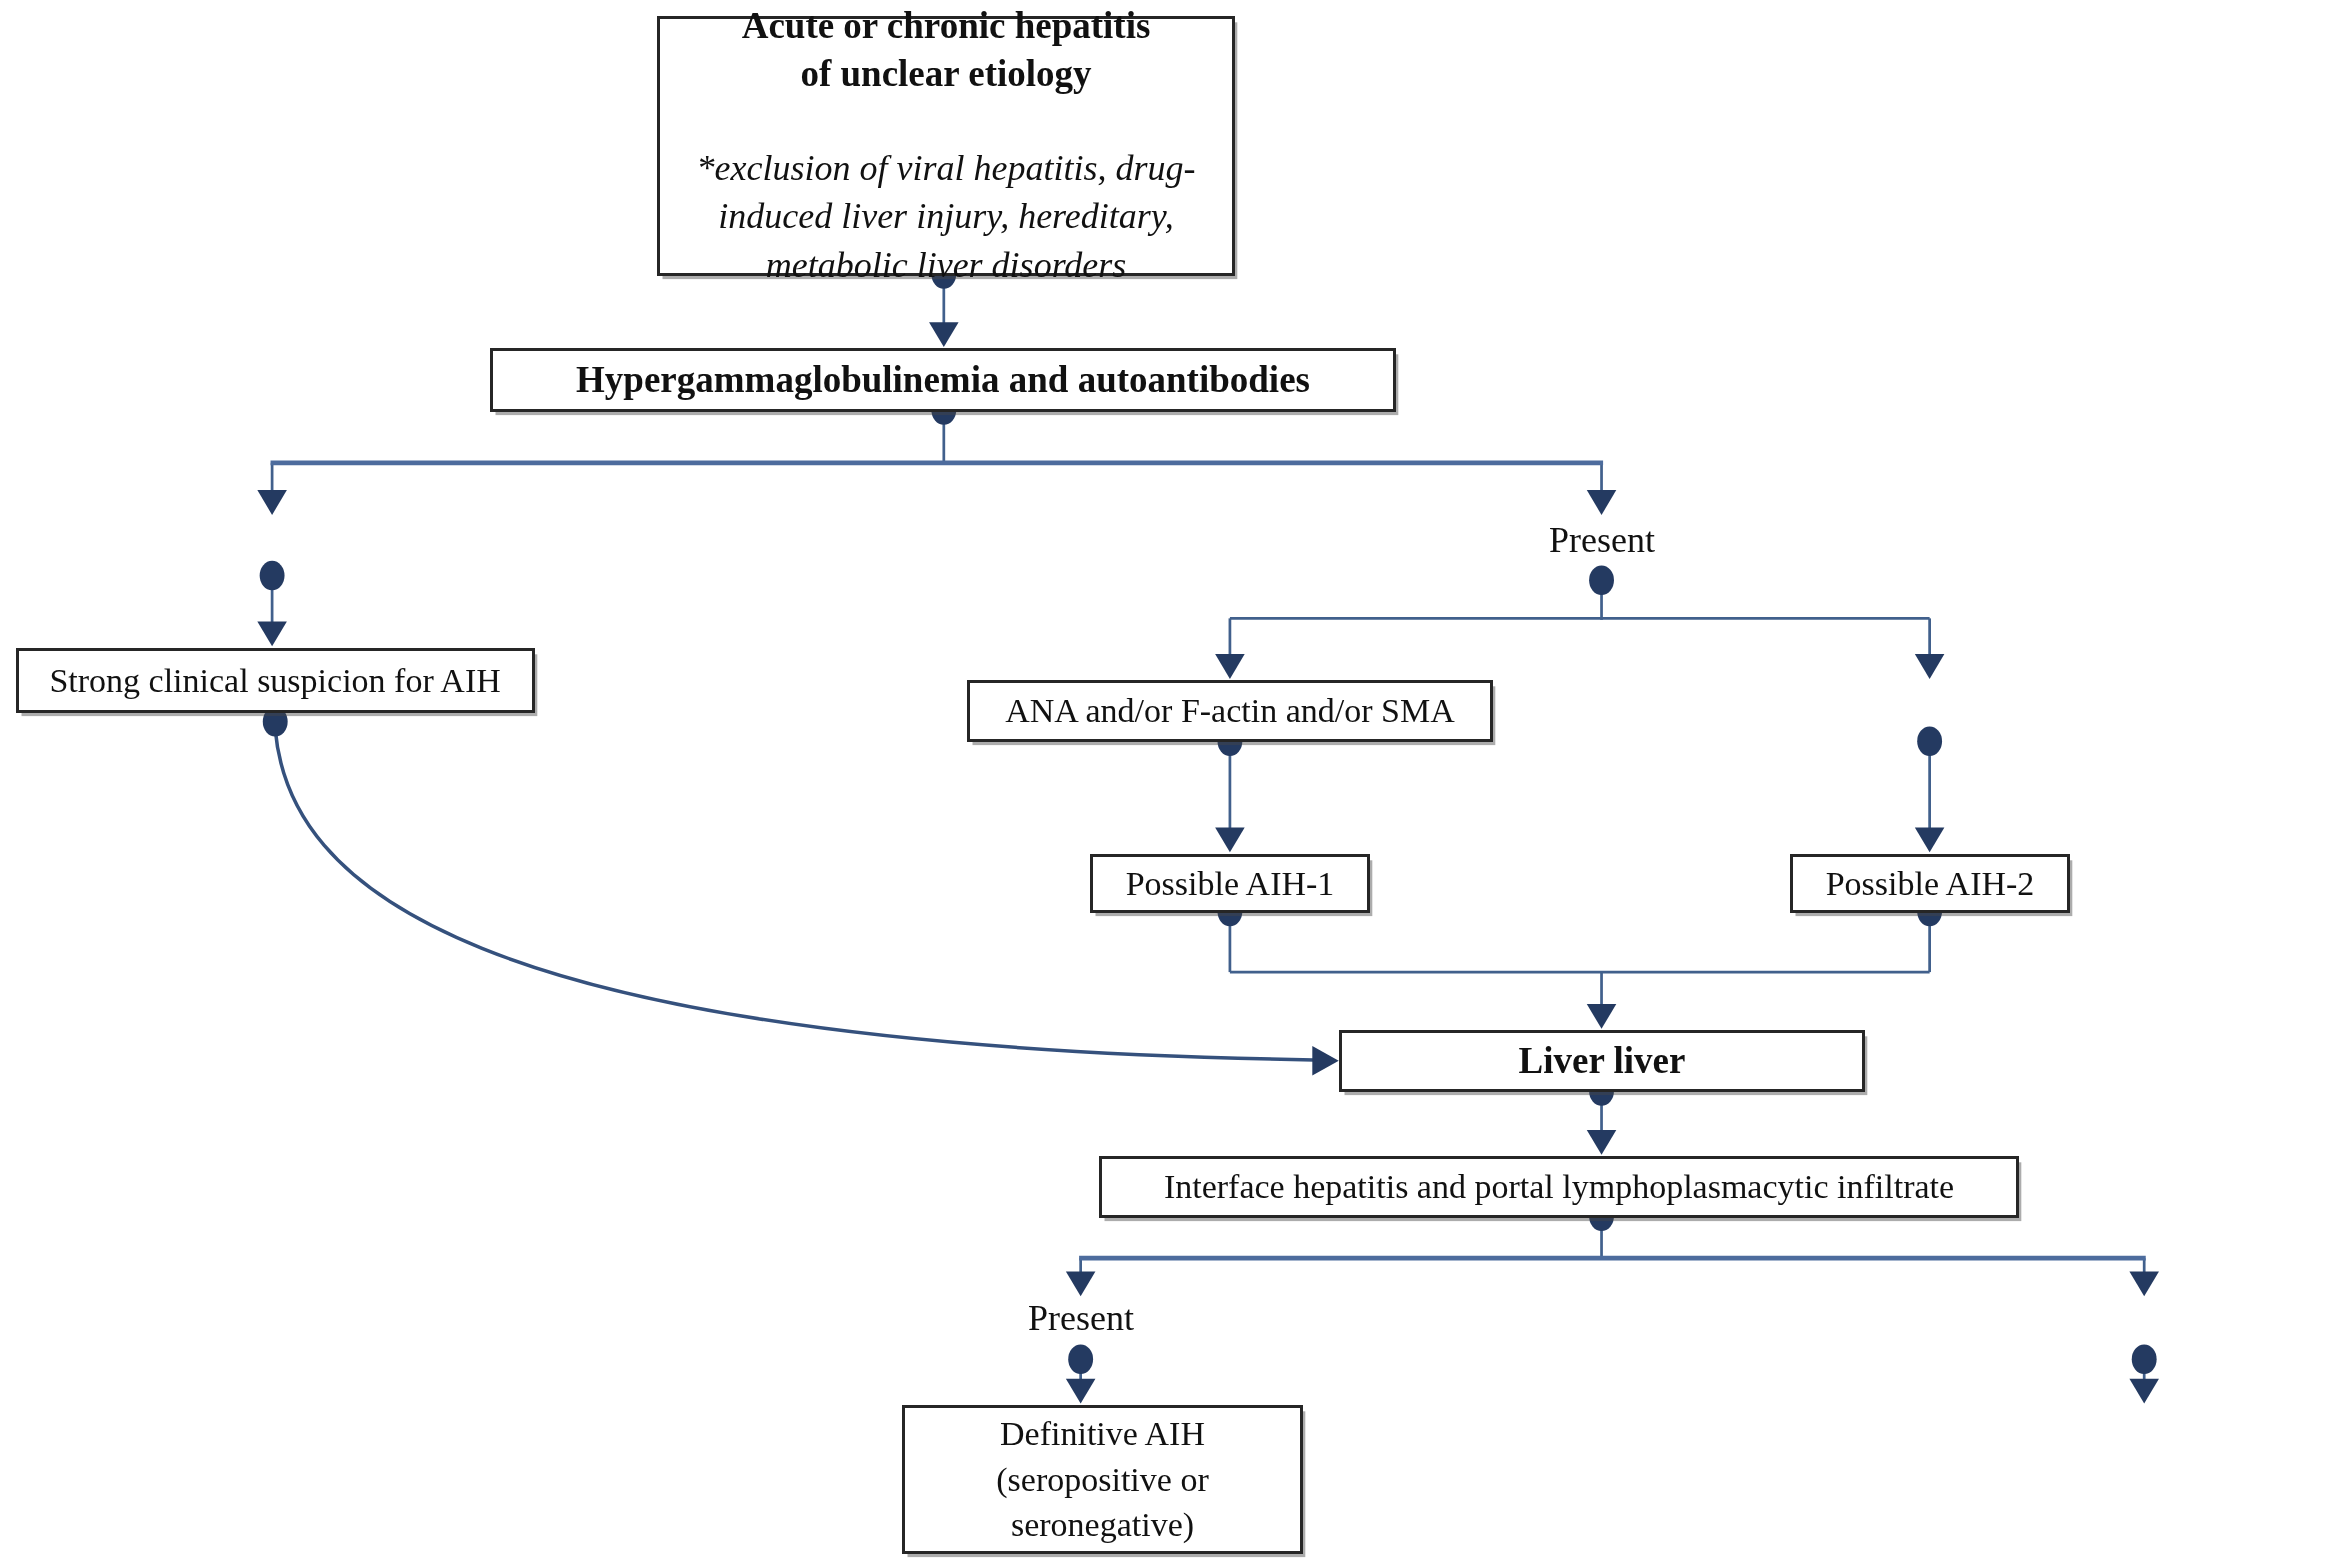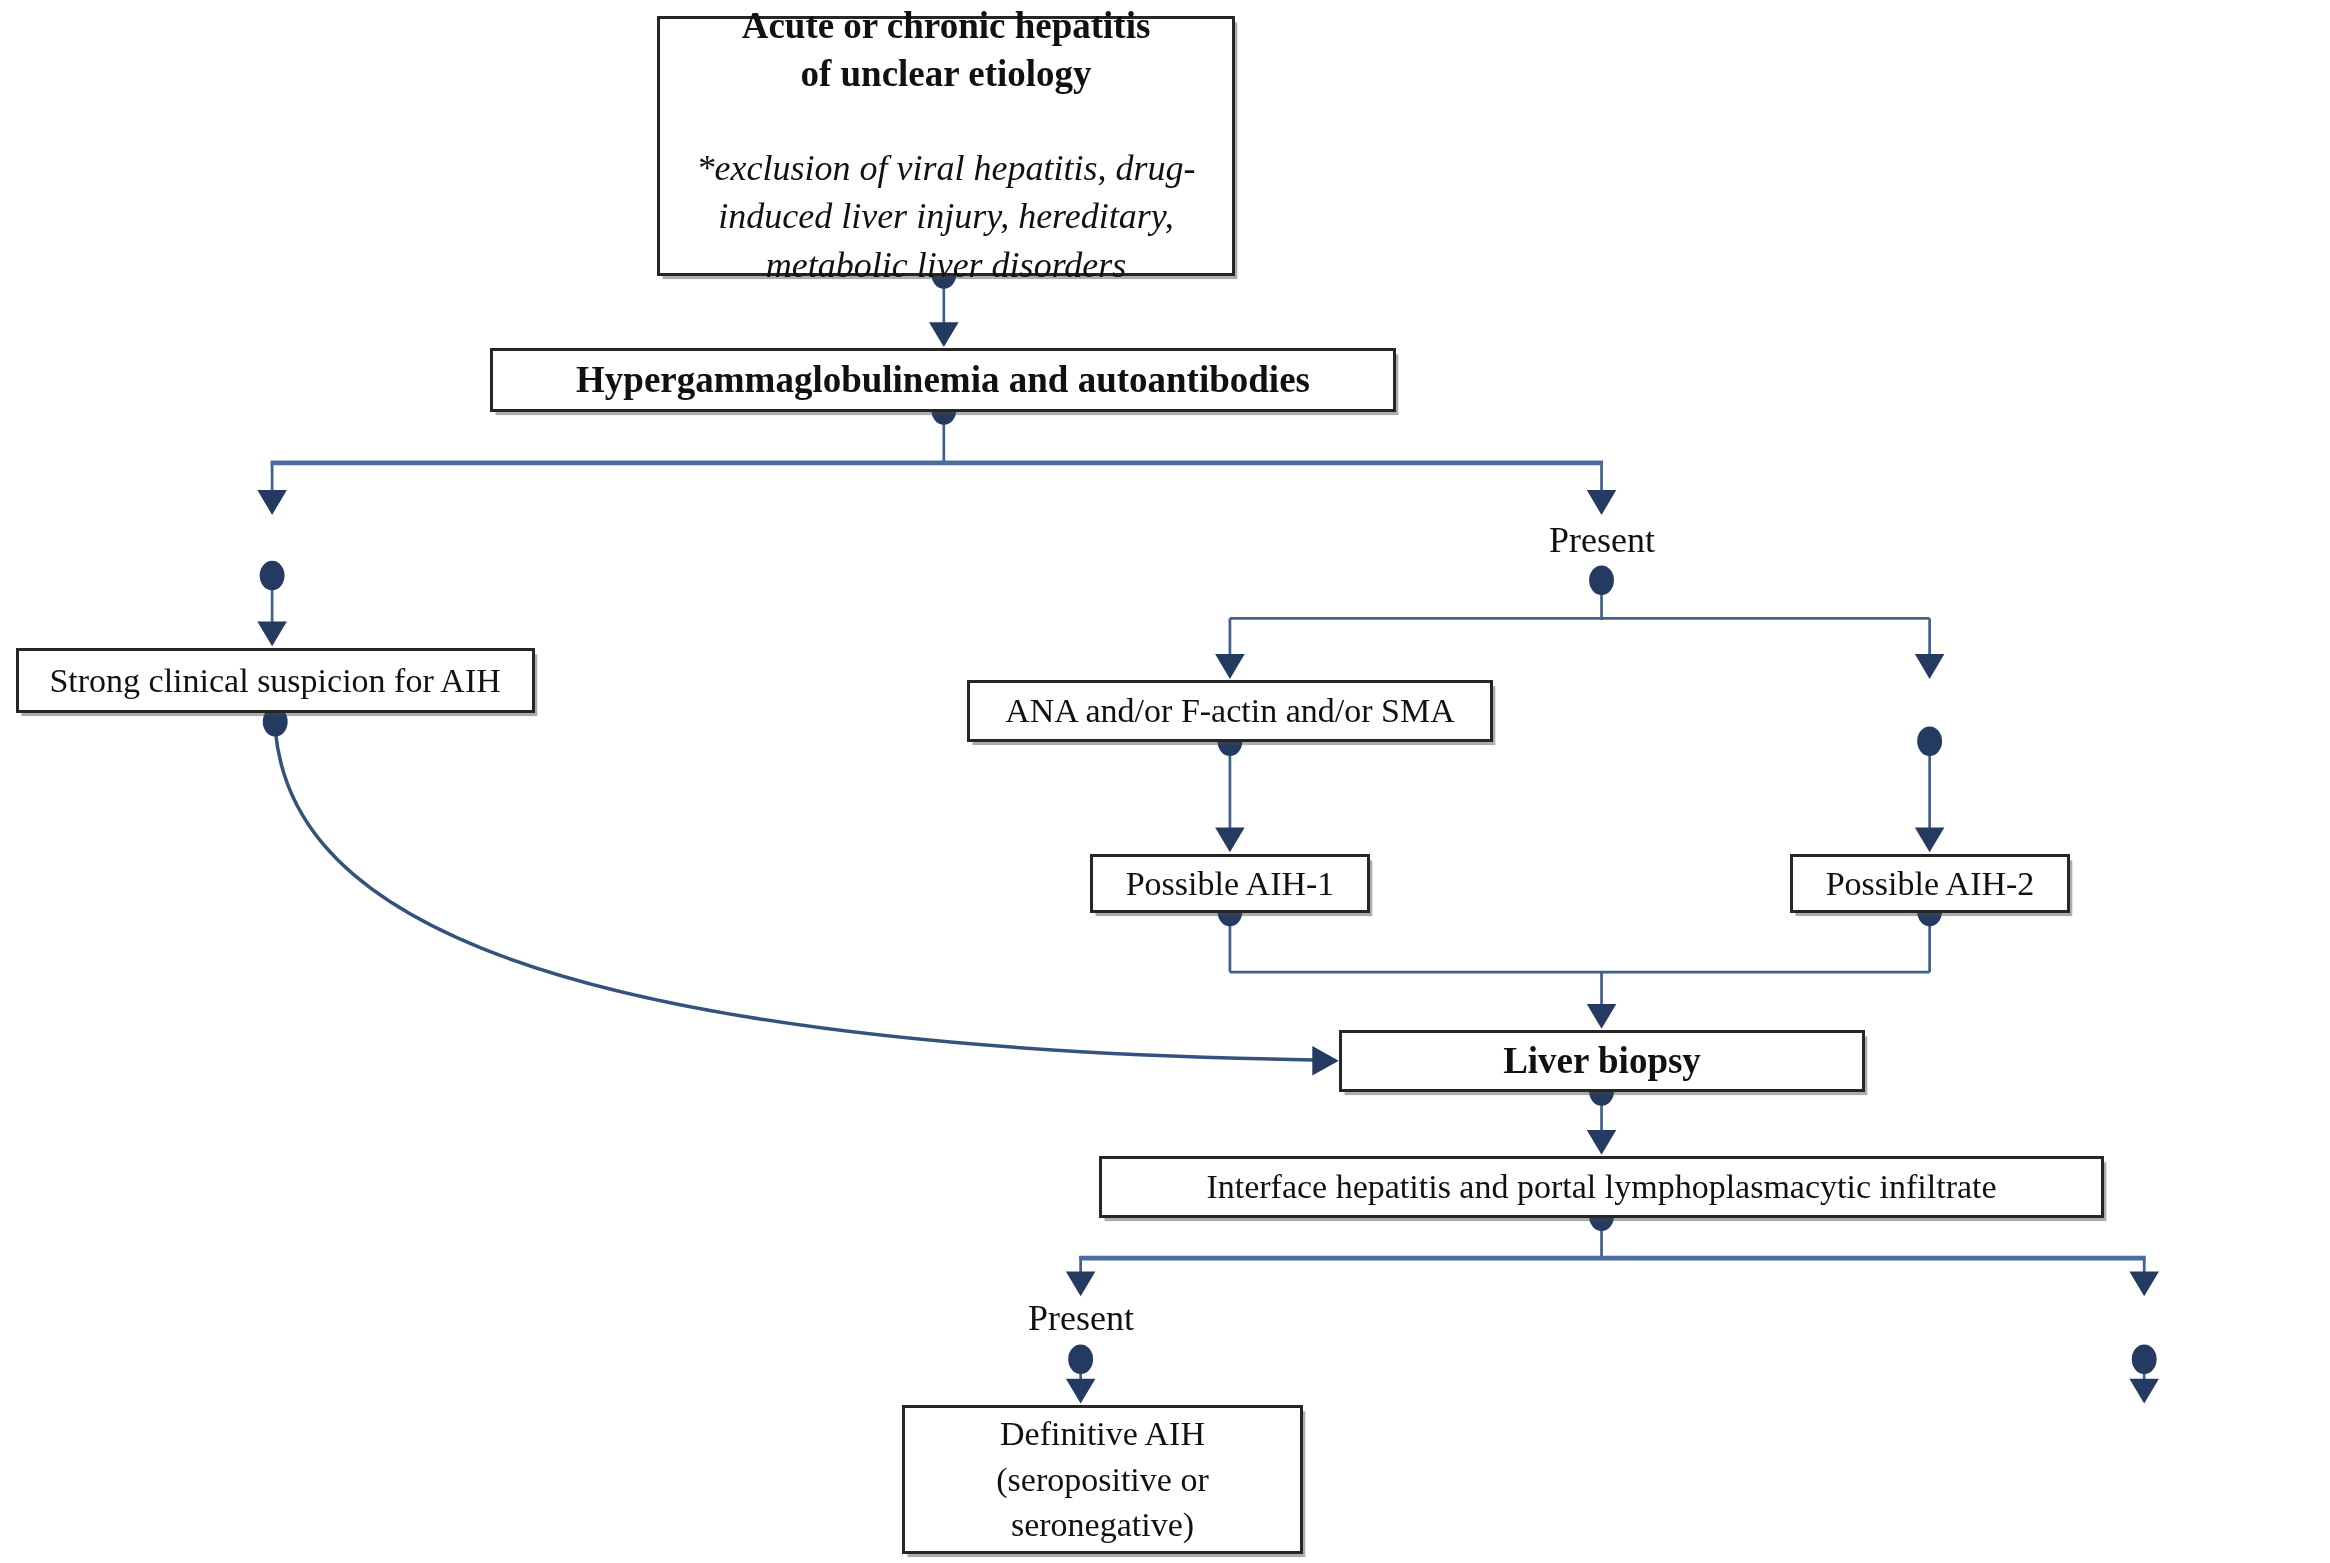"Liver biopsy" div { text: biopsy -> liver }
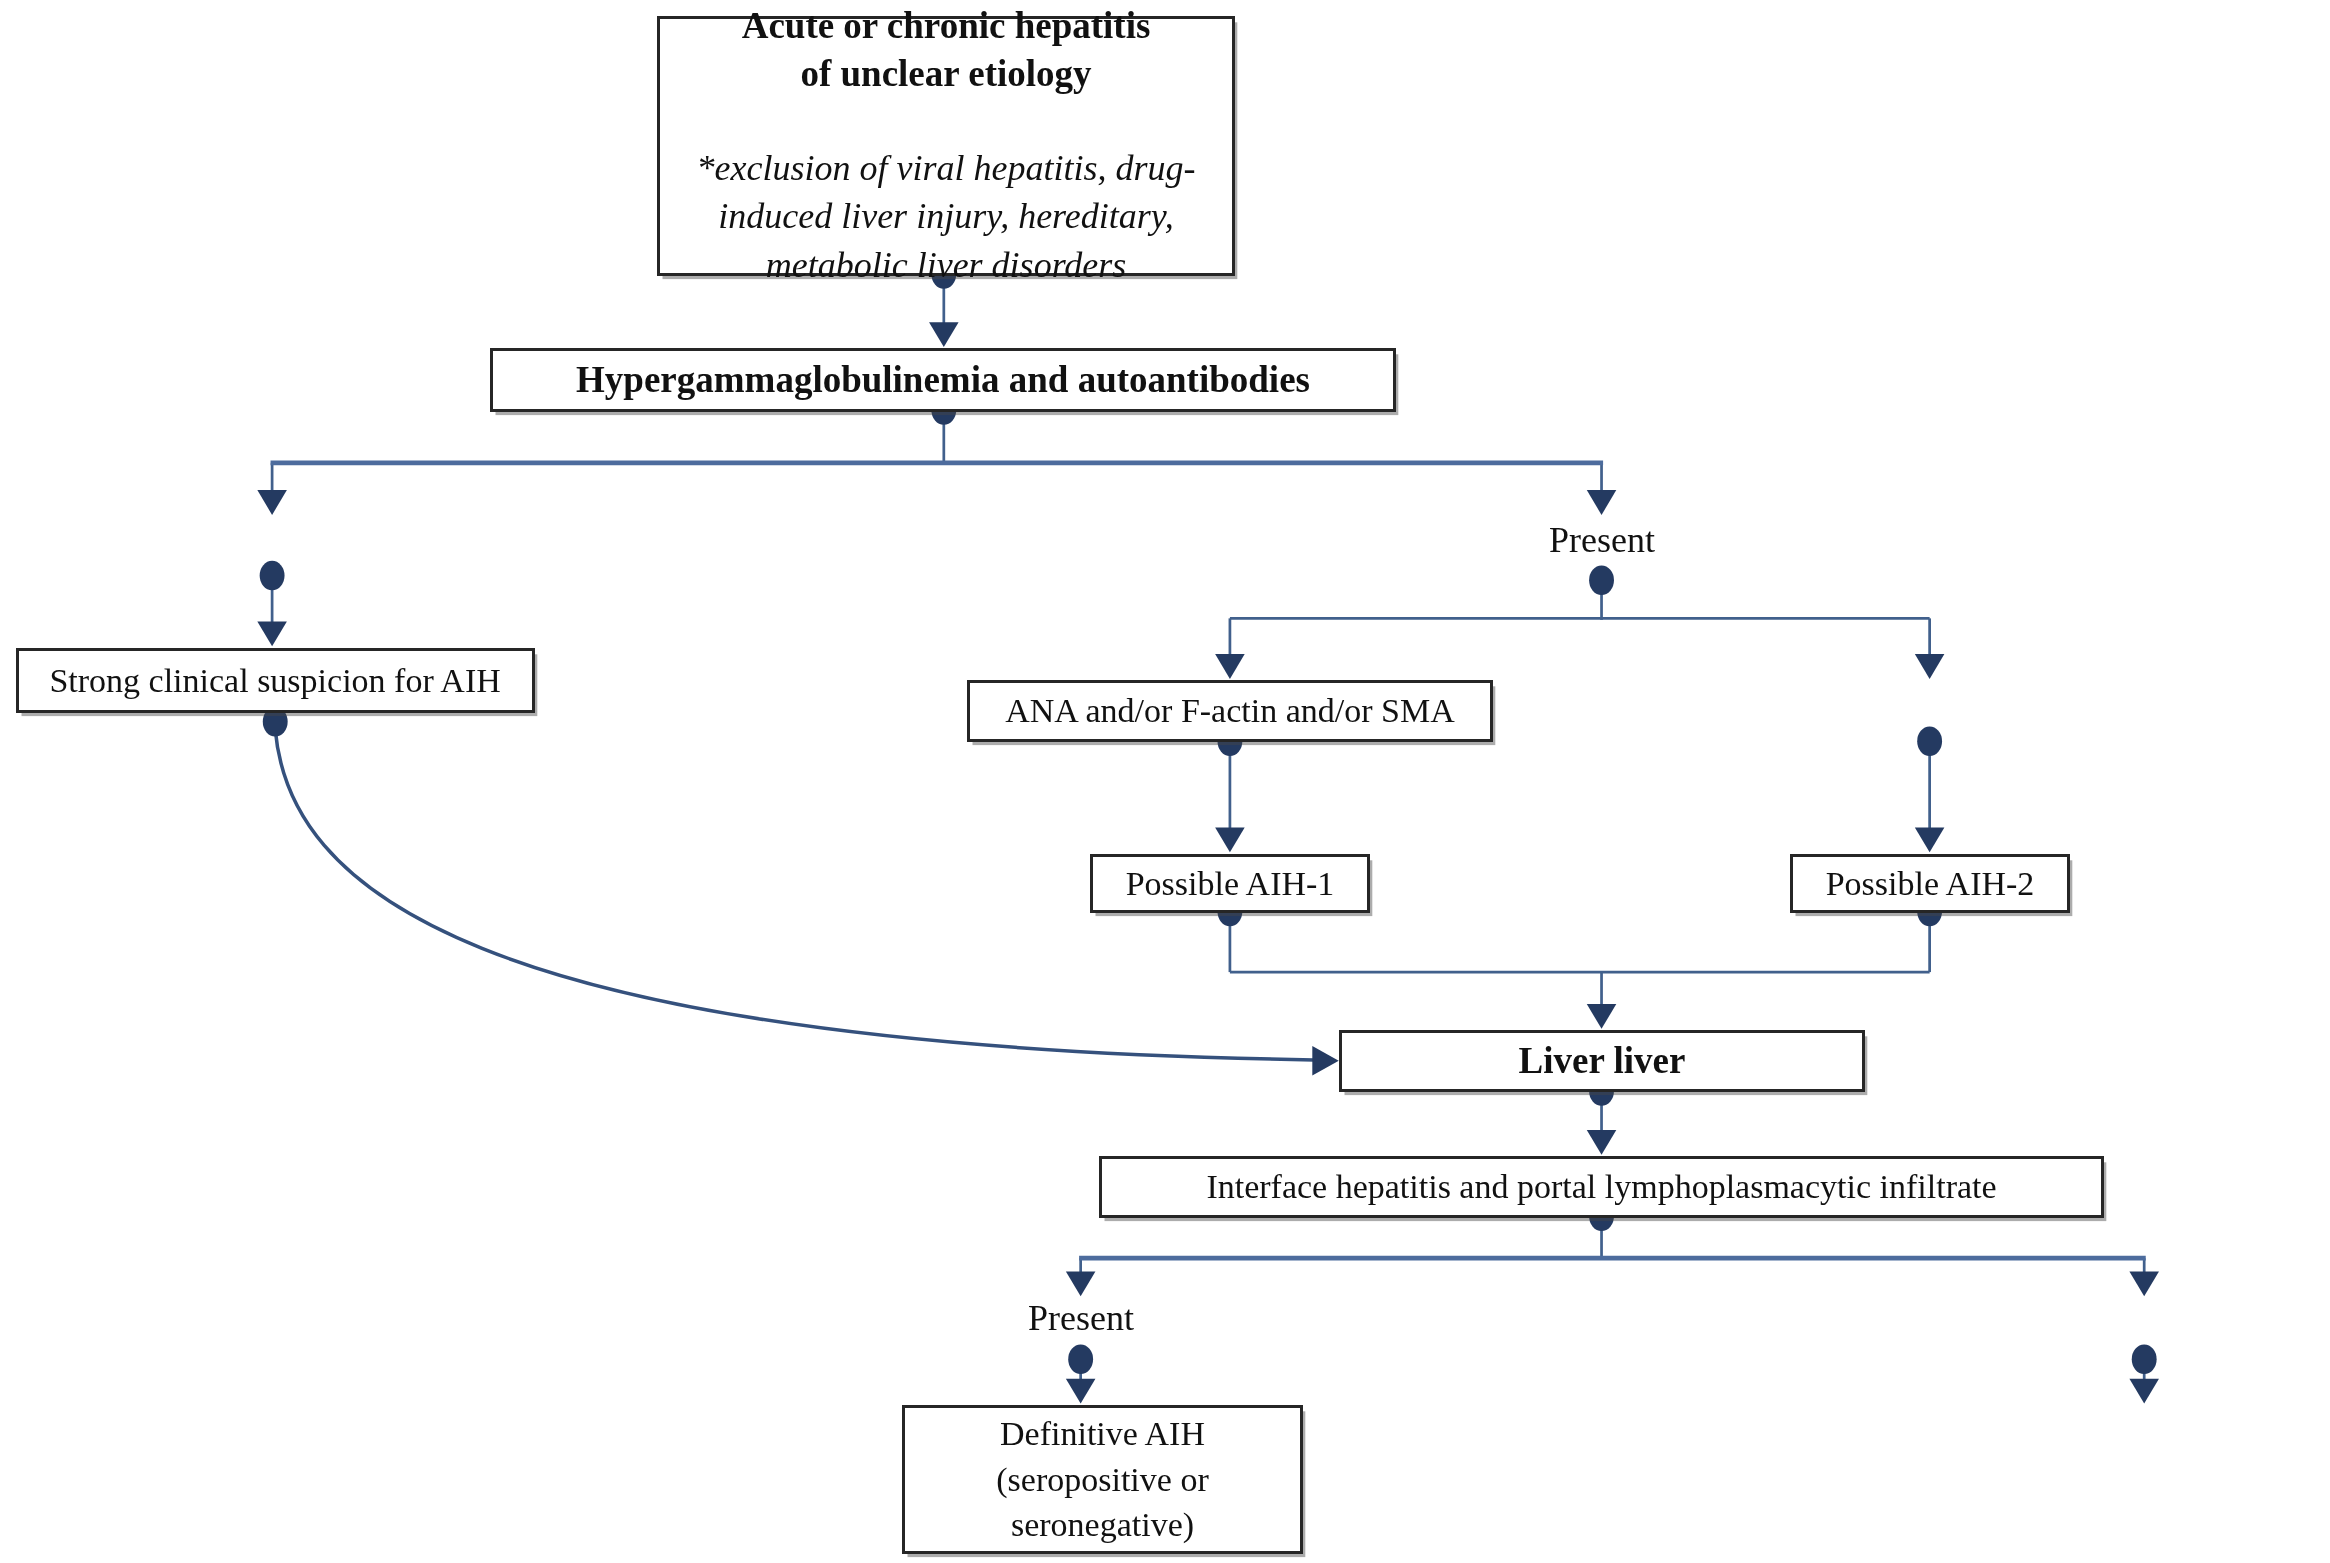"Interface hepatitis and portal" div.node { width: 1005px -> 920px }
